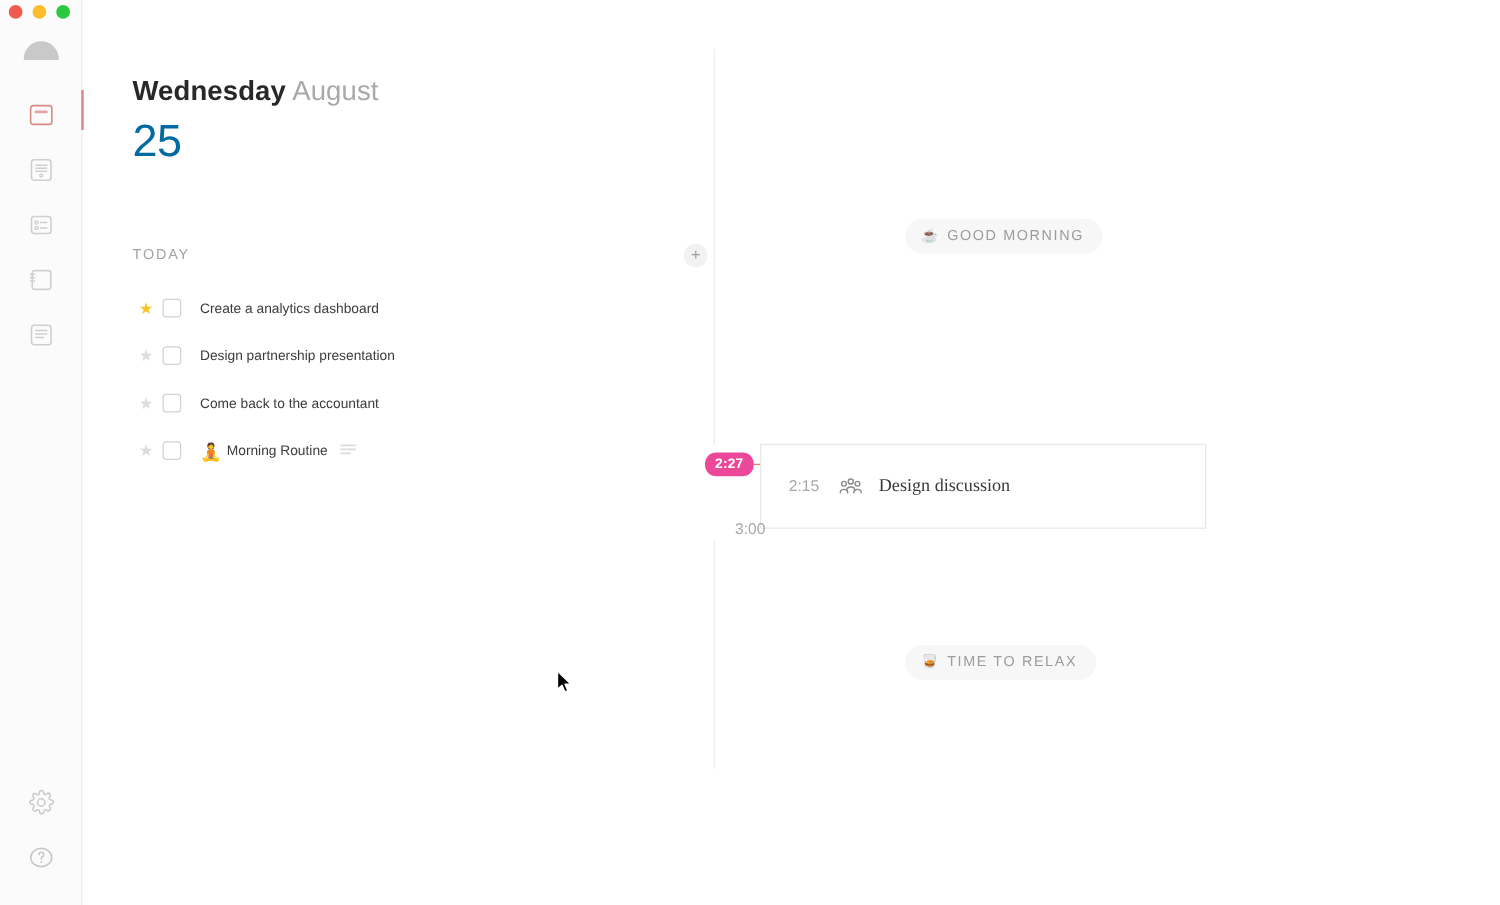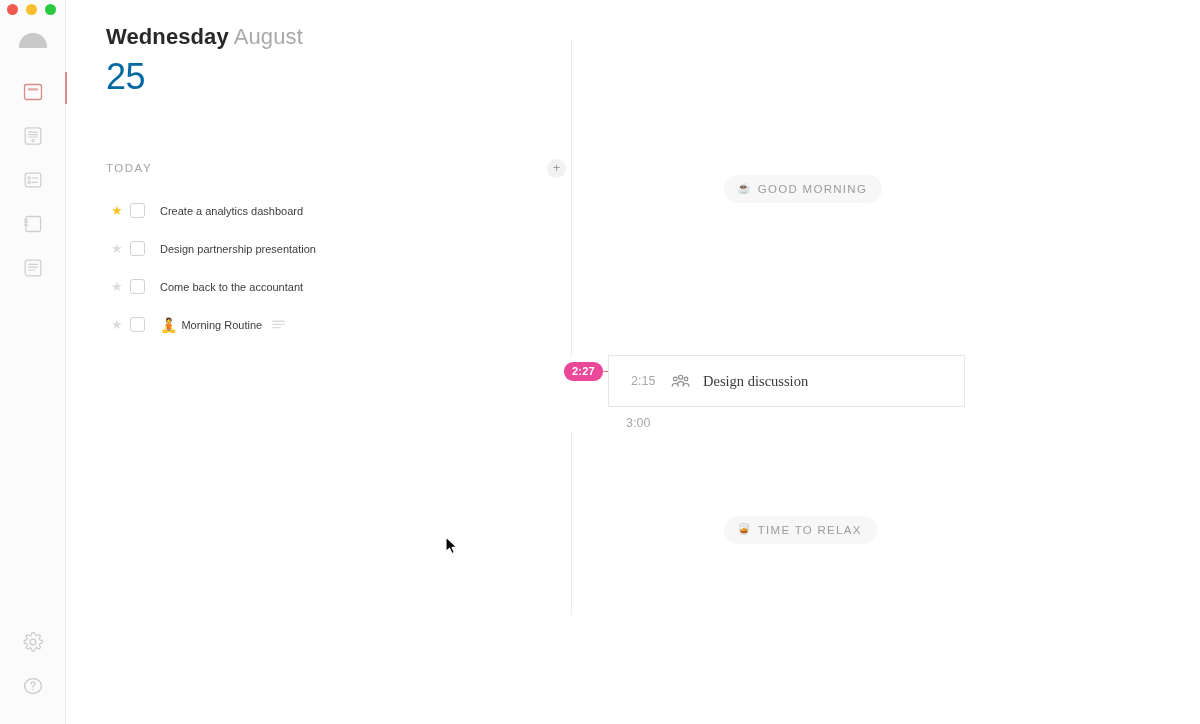"Wednesday August" .date-head { margin-top: 24px -> 60px }
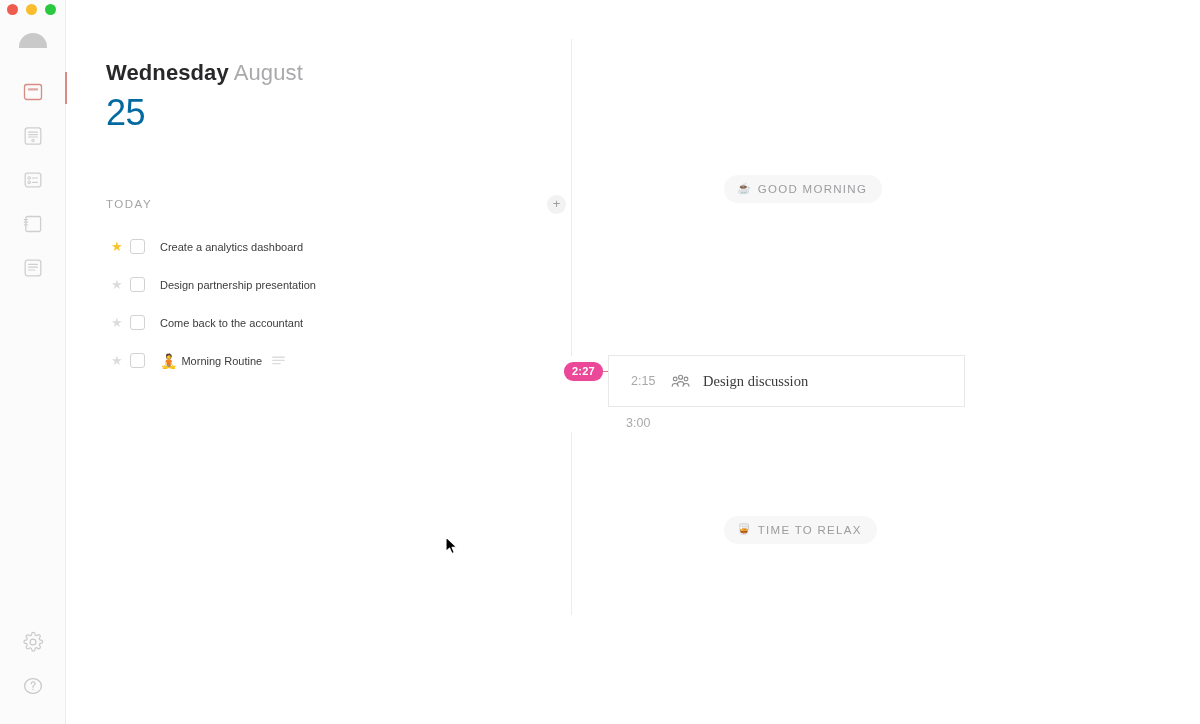"2:15" .event-card { height: 52px -> 68px }
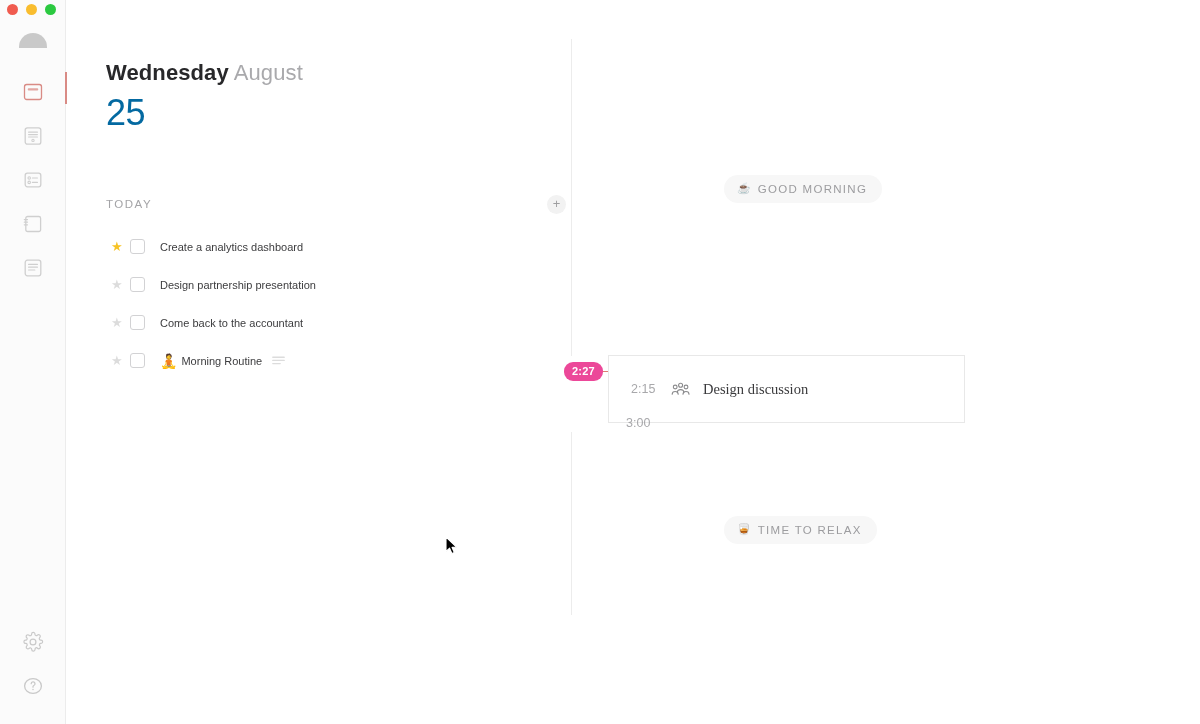"3:00" .tl-time { margin-left: 38px -> none }
